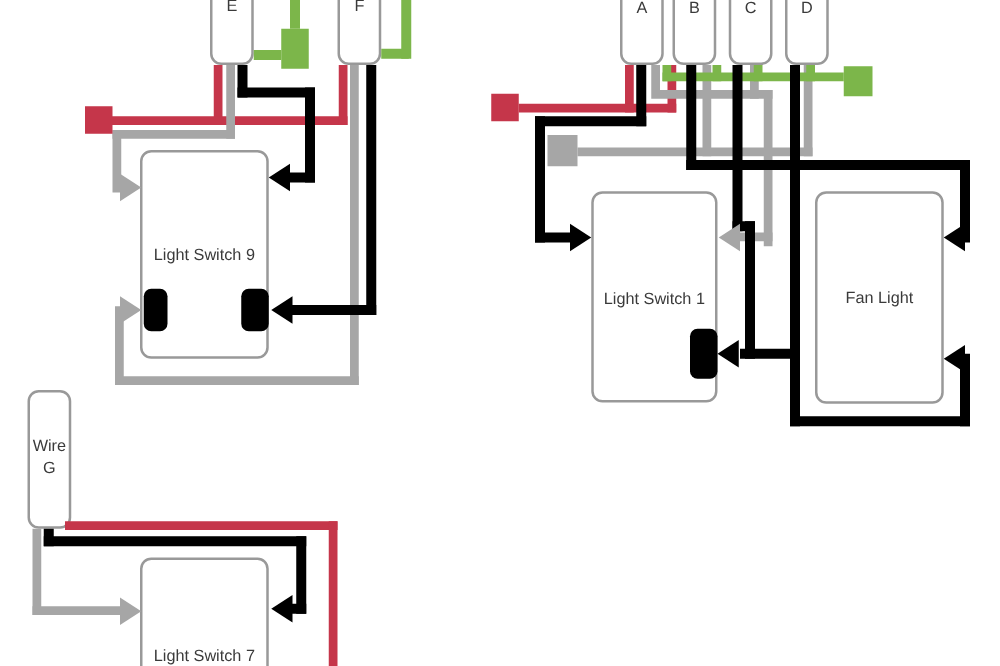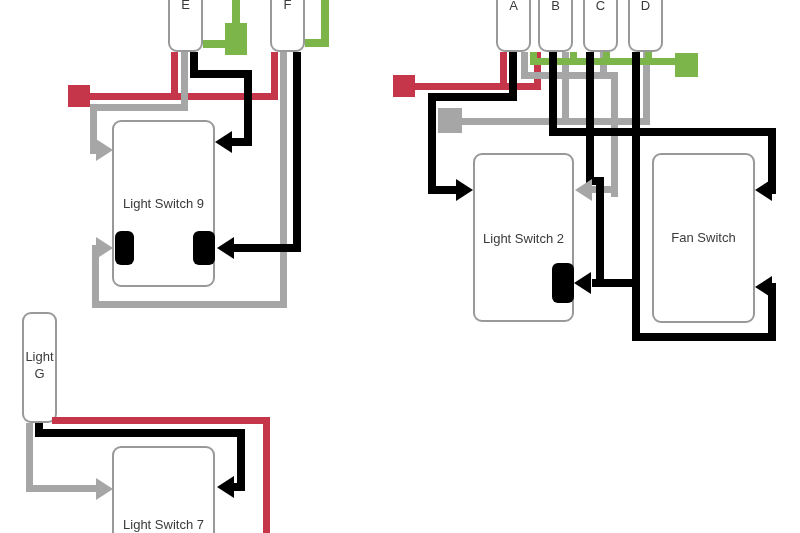"Light Switch 2" span.lbl { text: 2 -> 1 }
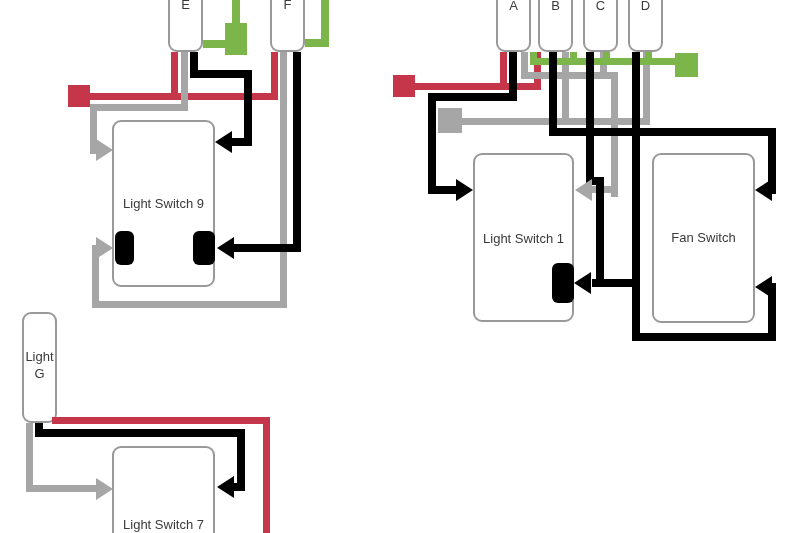"Fan Switch" span.lbl { text: Switch -> Light }
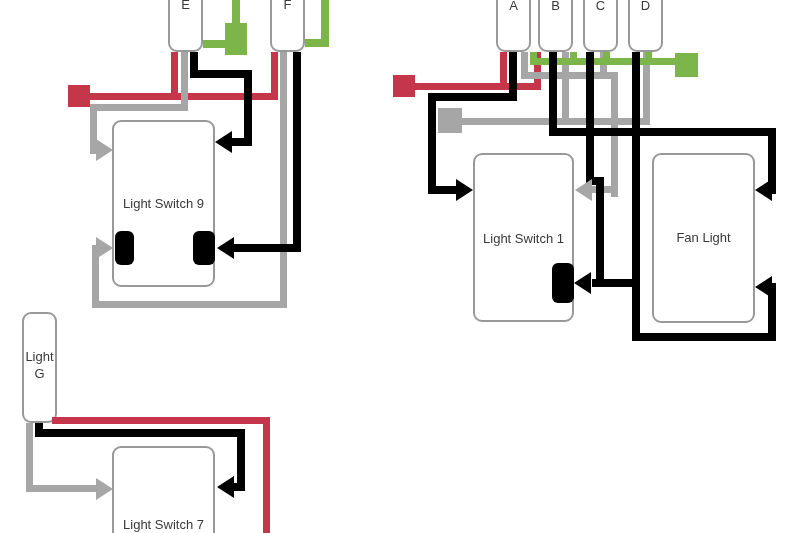"Light" span.lbl { text: Light -> Wire }
